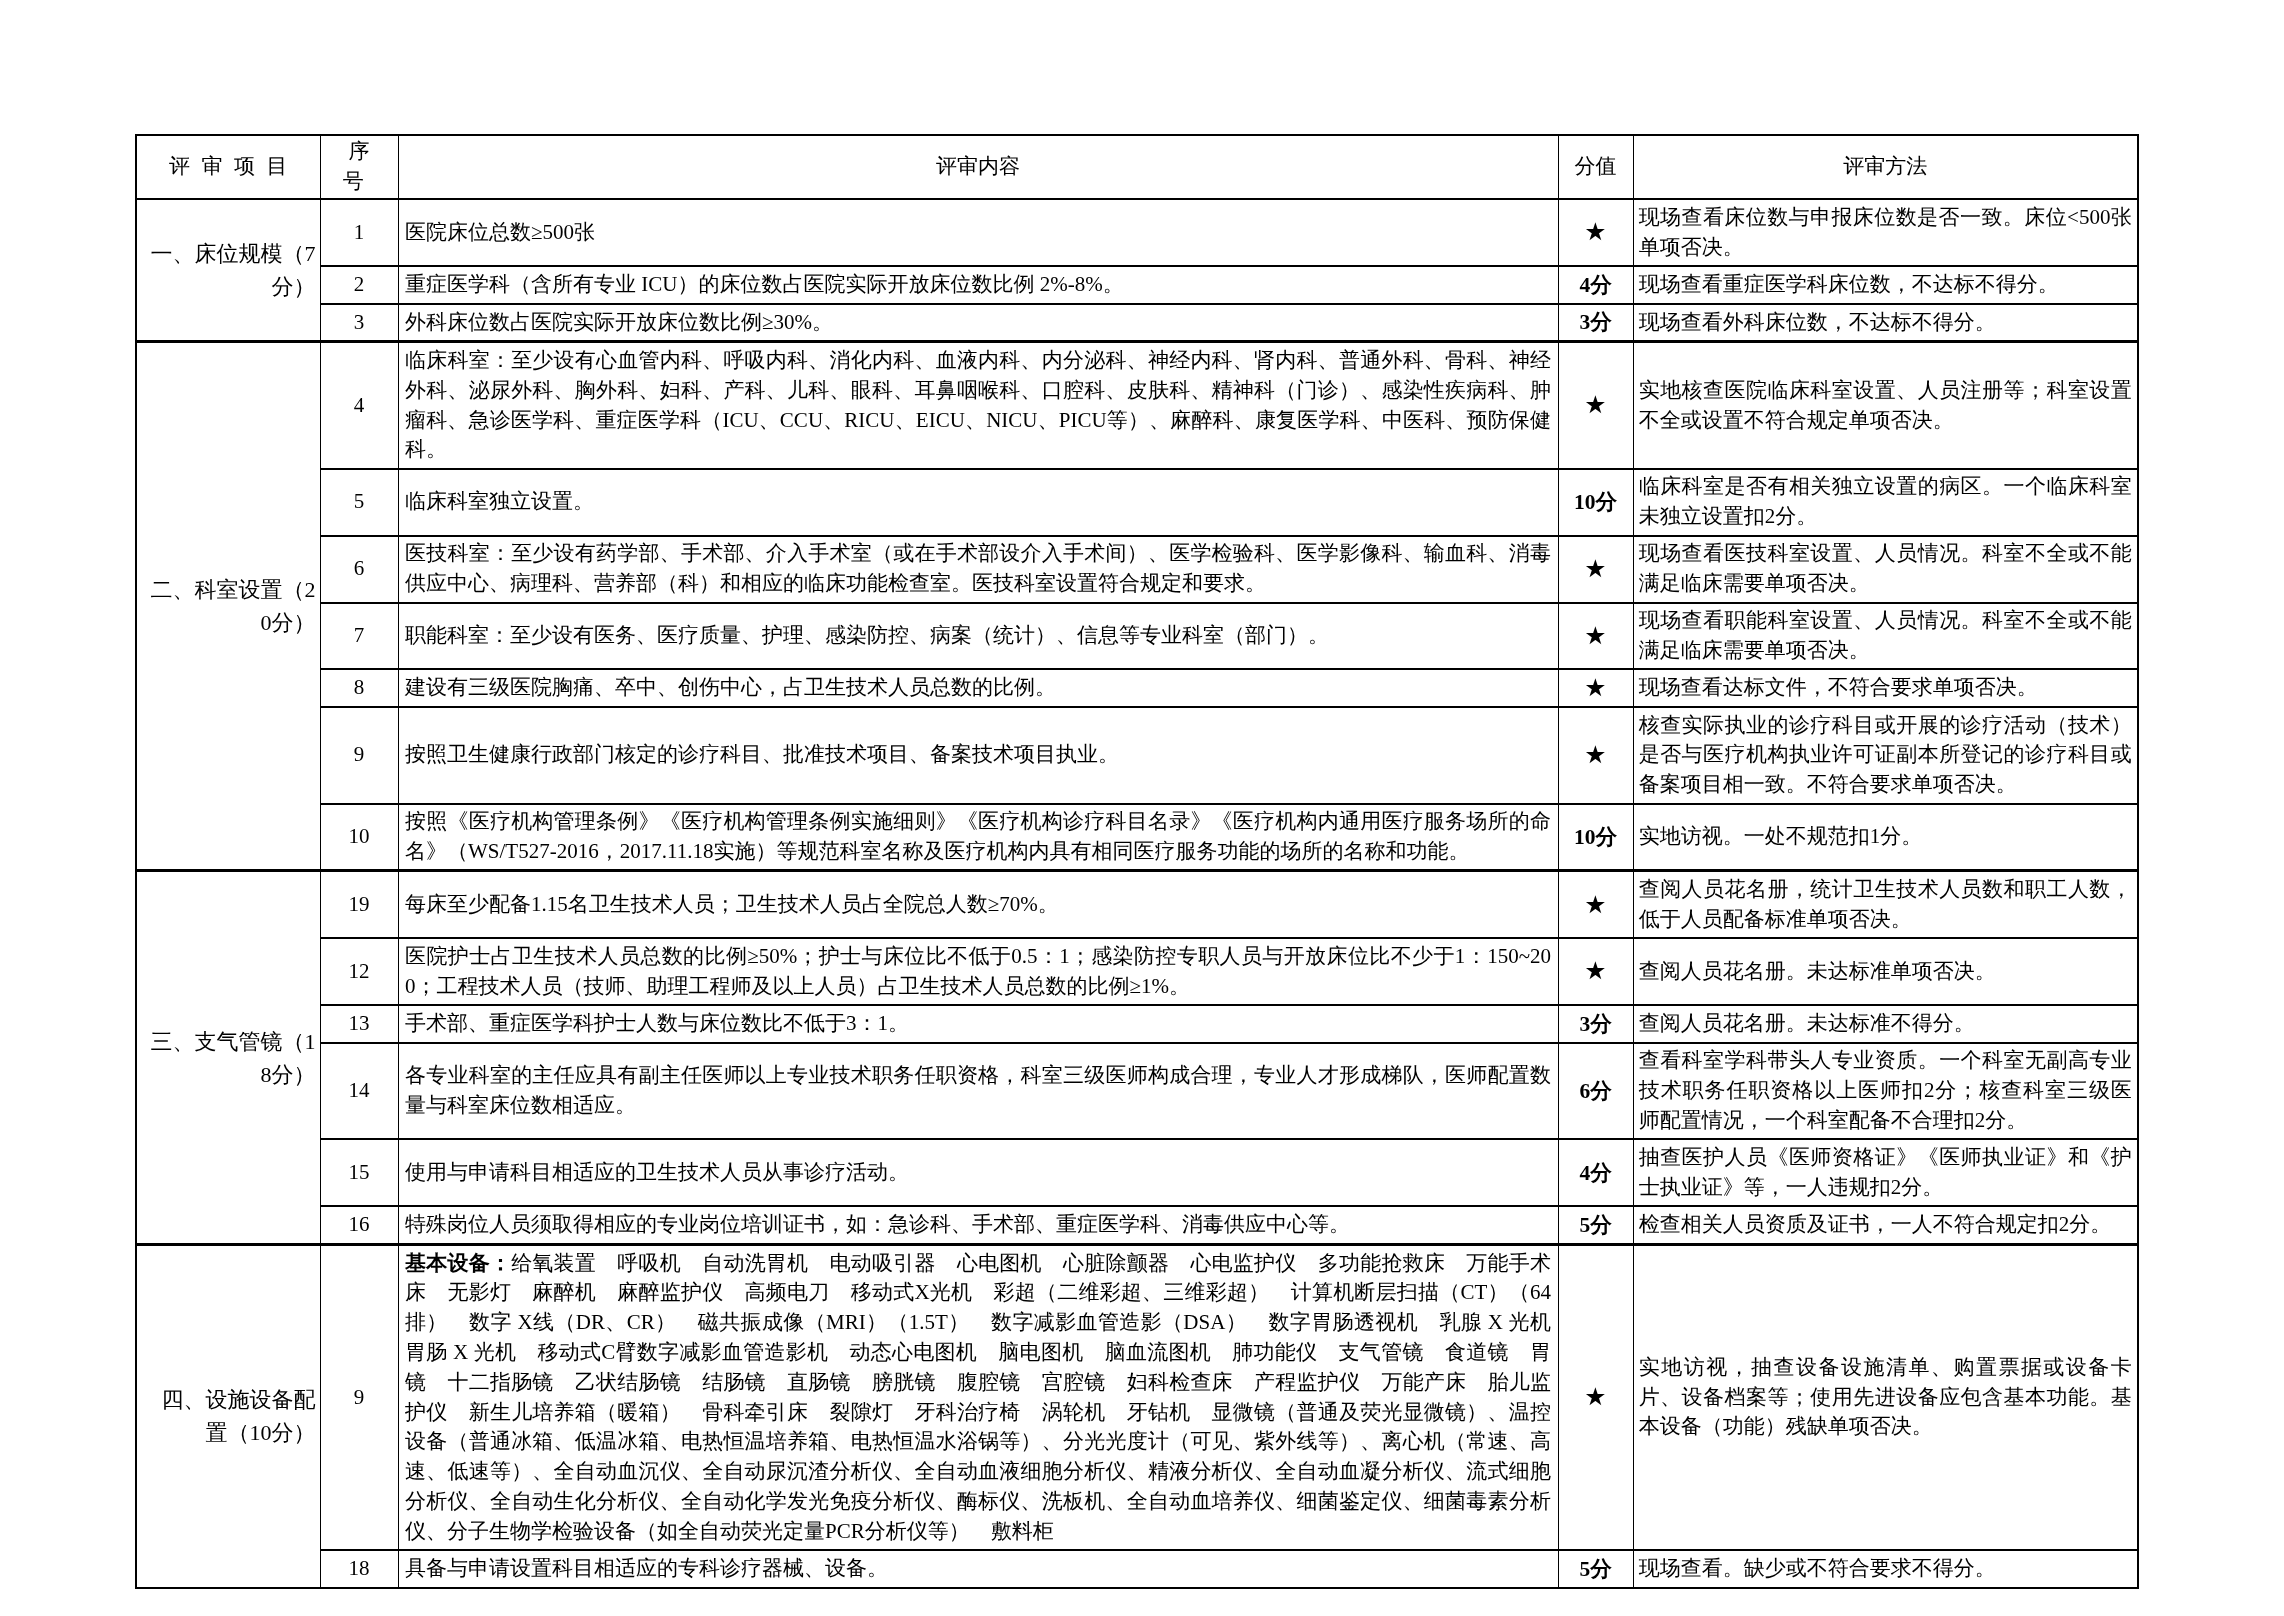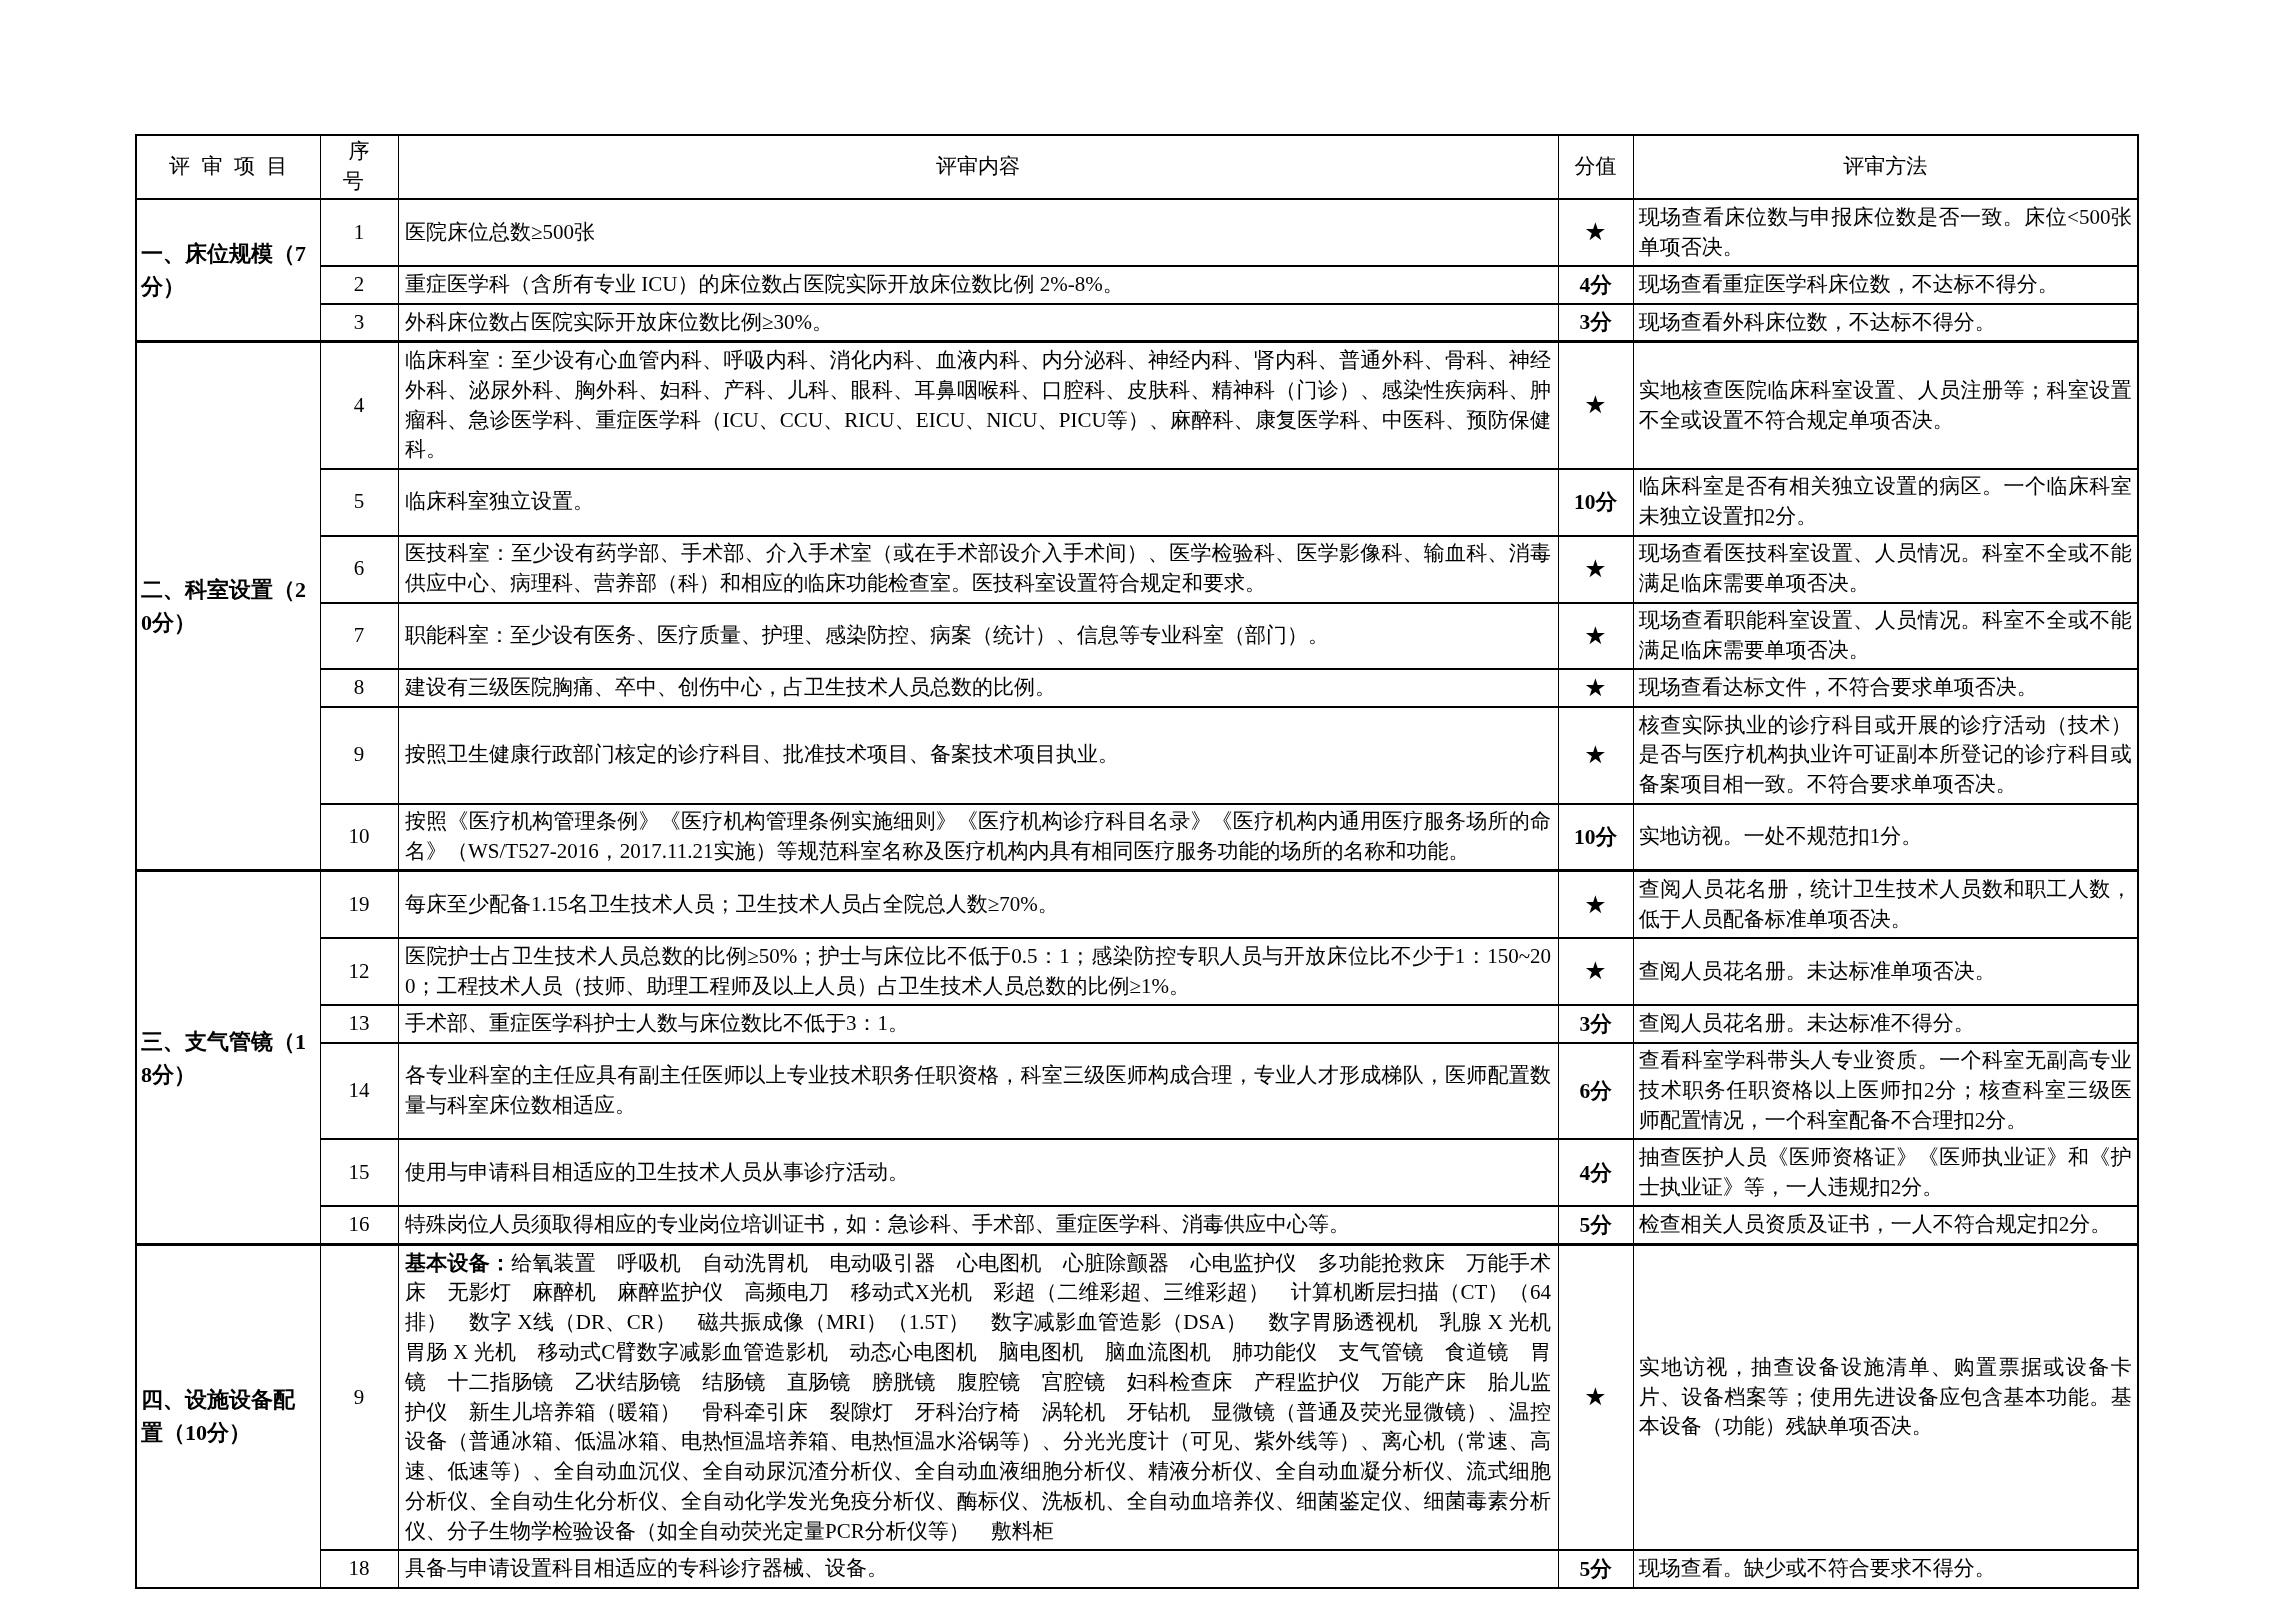"一、床位规模（7分）" td.cell-category { font-weight: bold -> normal; text-align: left -> right }
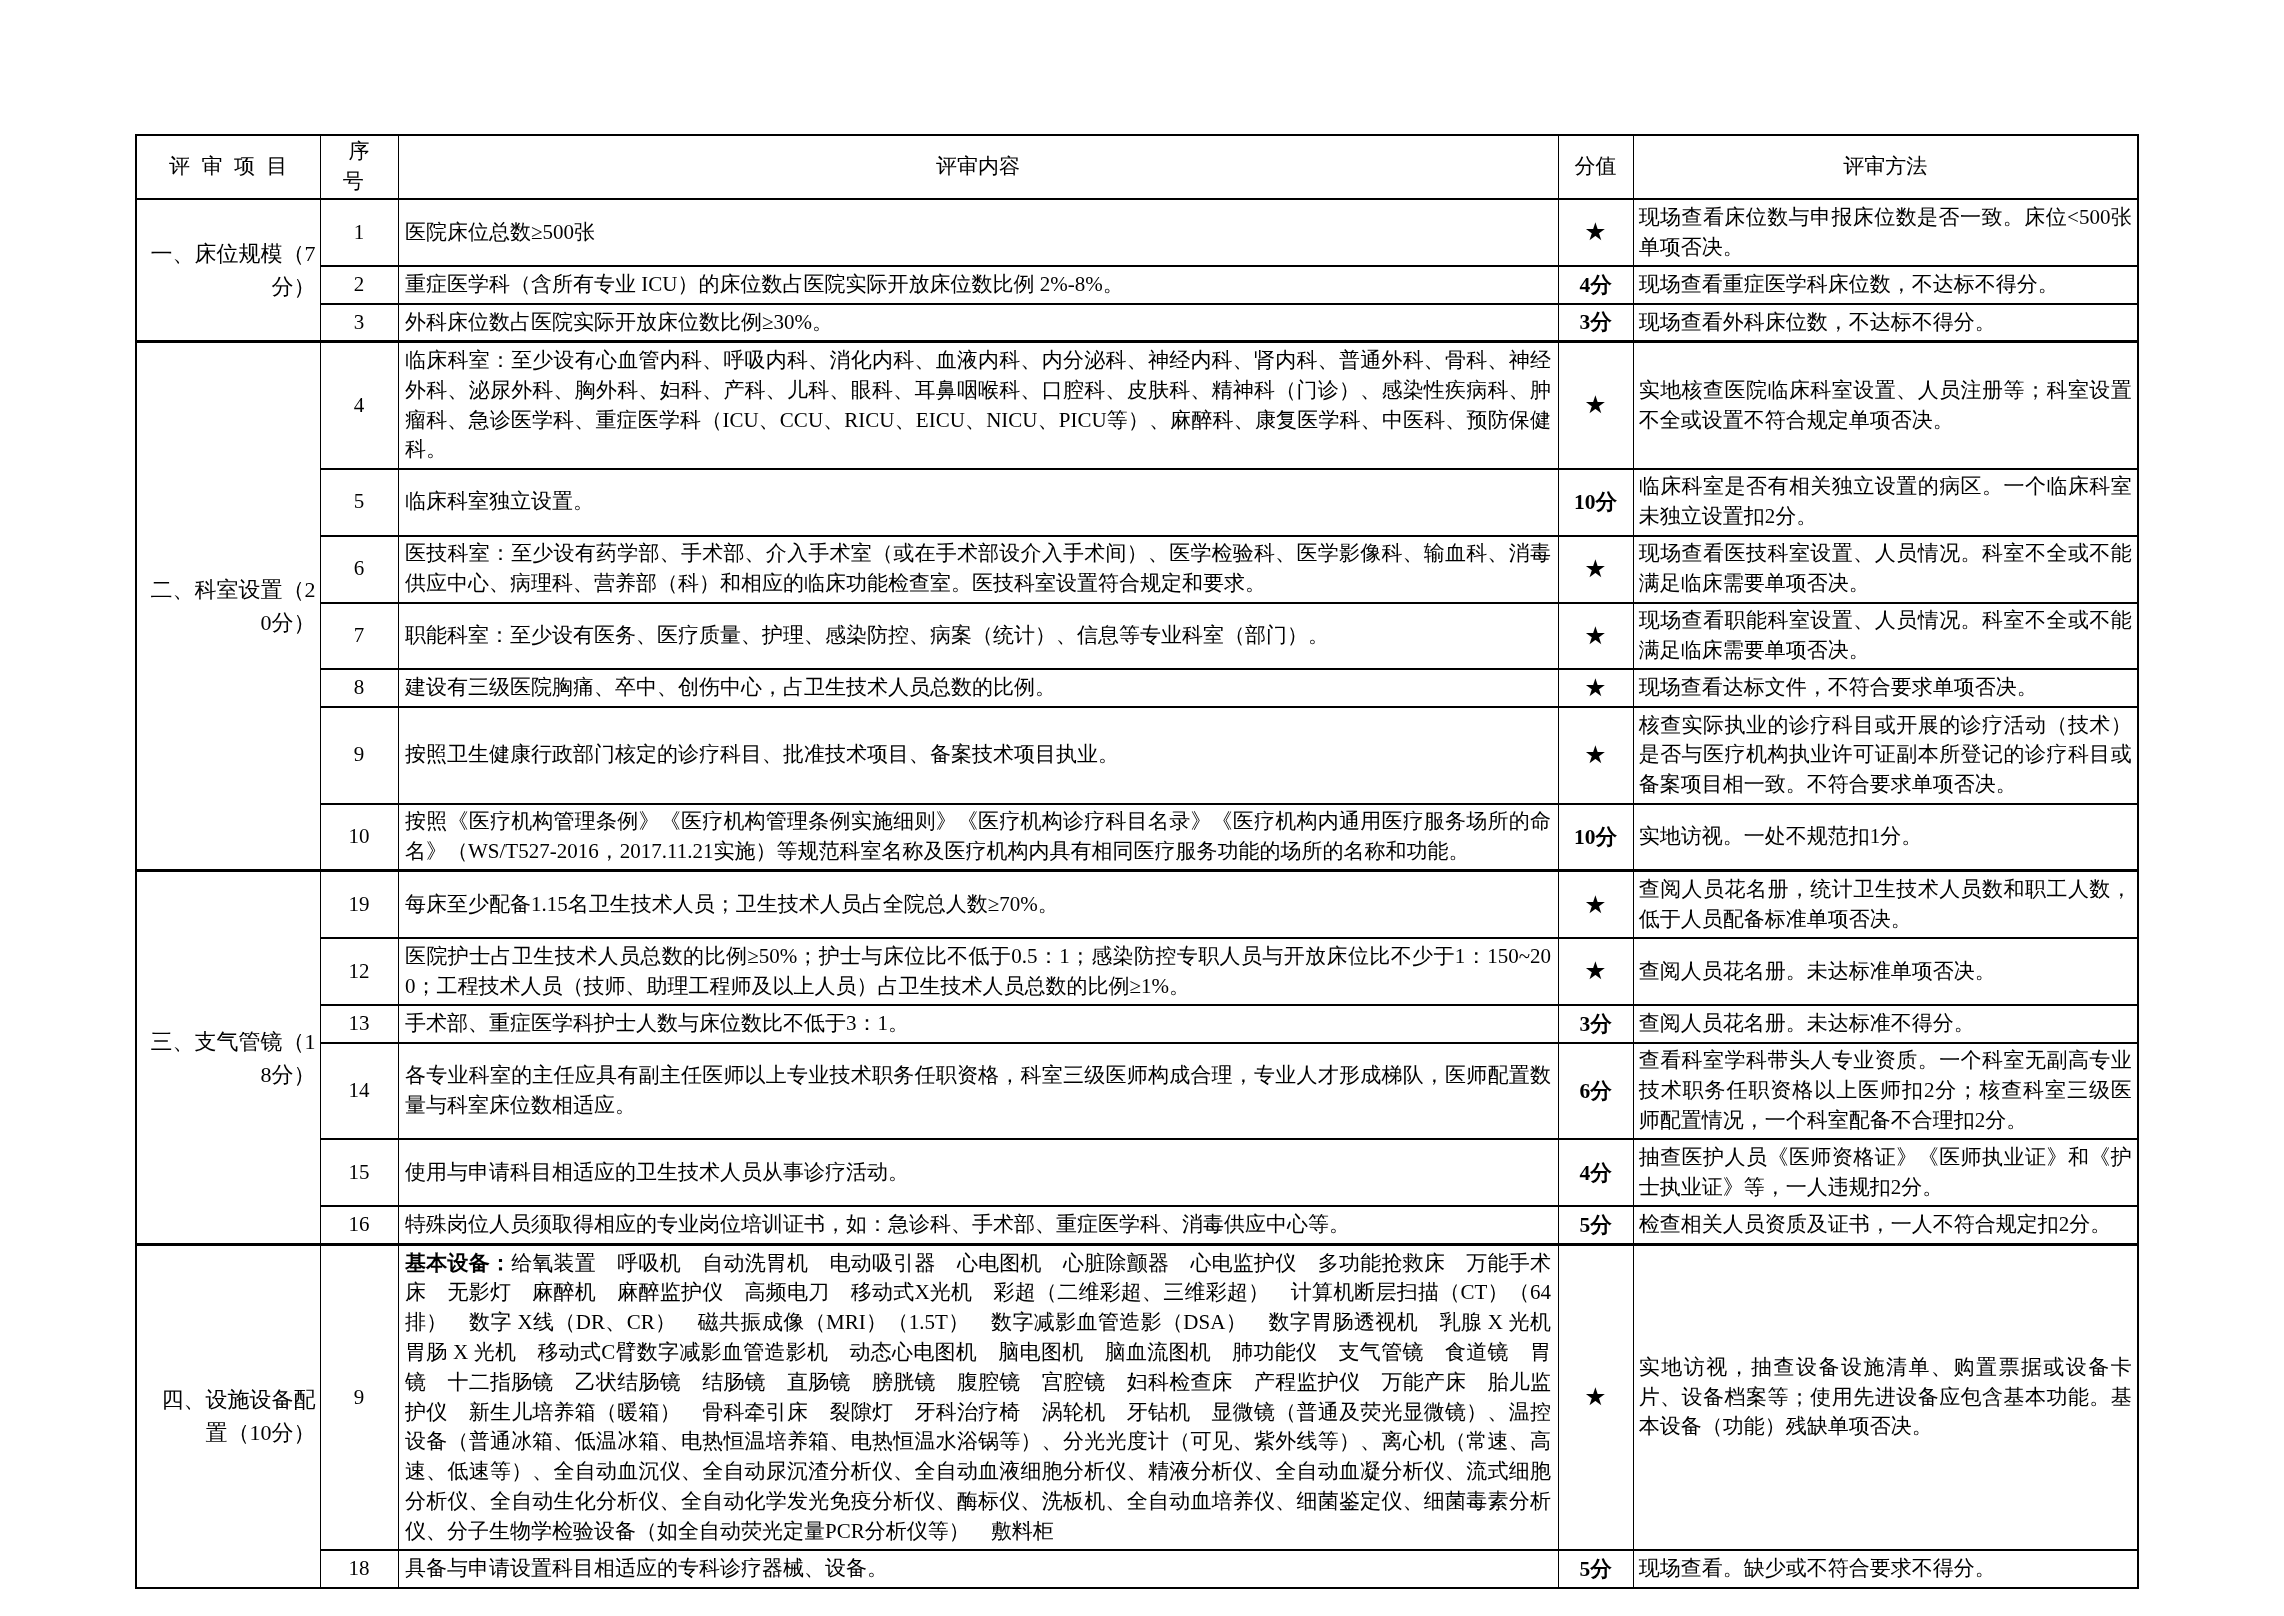"按照《医疗机构管理条例》《医疗机构管理条例实施细则》《医疗机构诊疗科目名录》《医" td.cell-content { text: 2017.11.21 -> 2017.11.18 }
